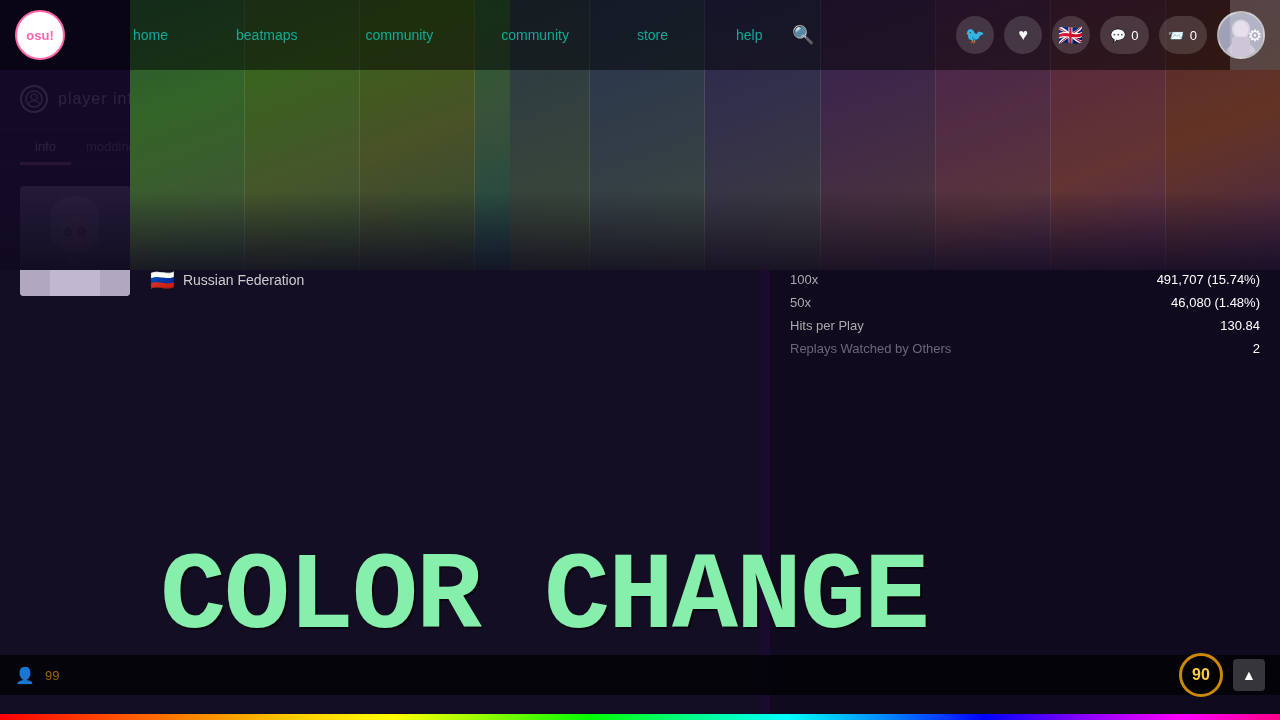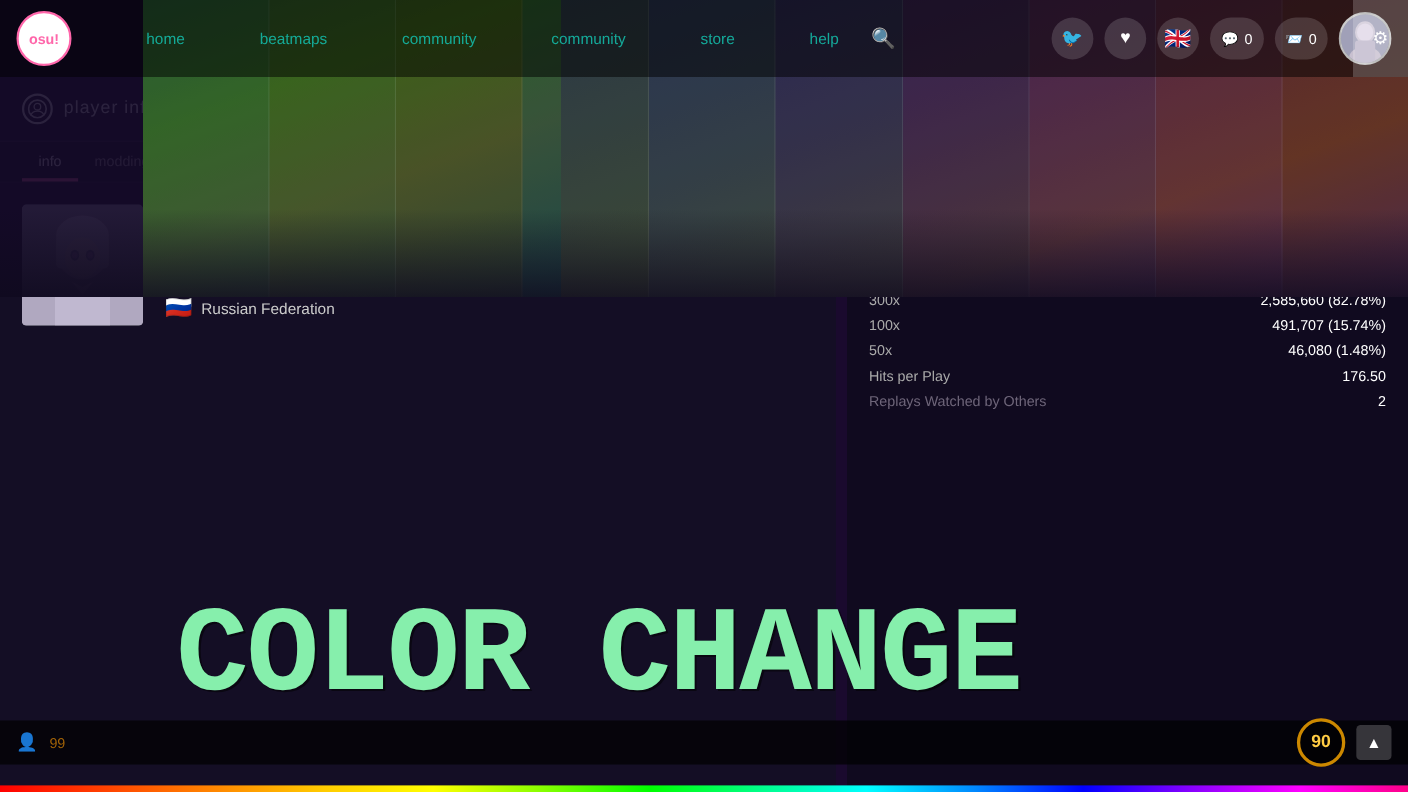"100x" .right-panel { top: 16px -> 0 }
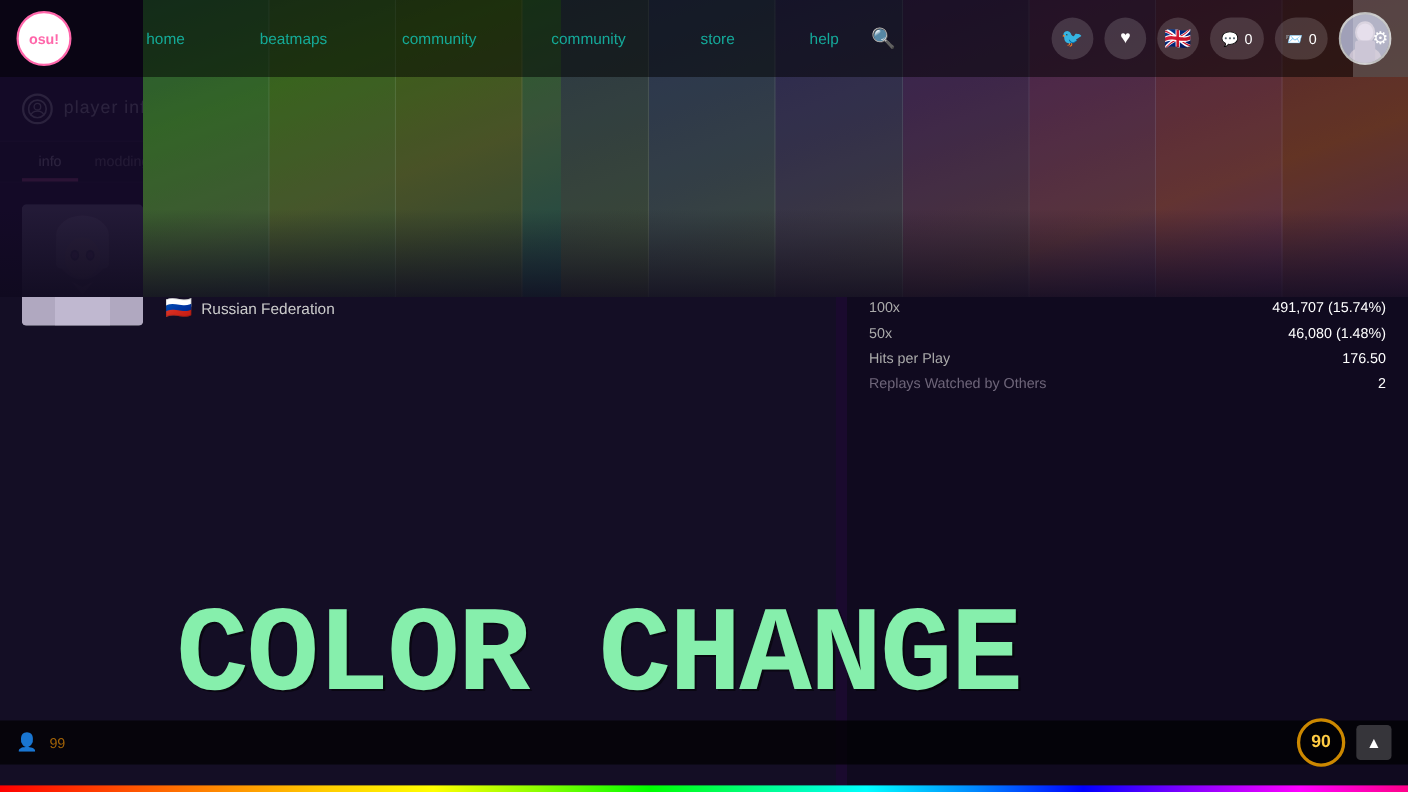"176.50" span.stat-value { text: 176.50 -> 130.84 }
